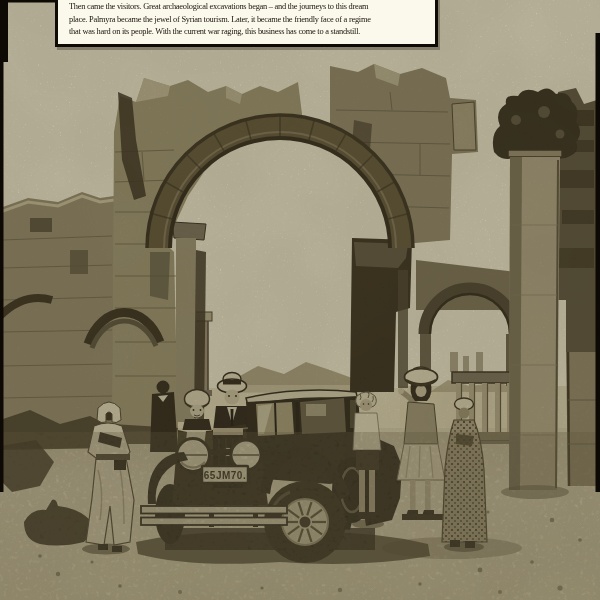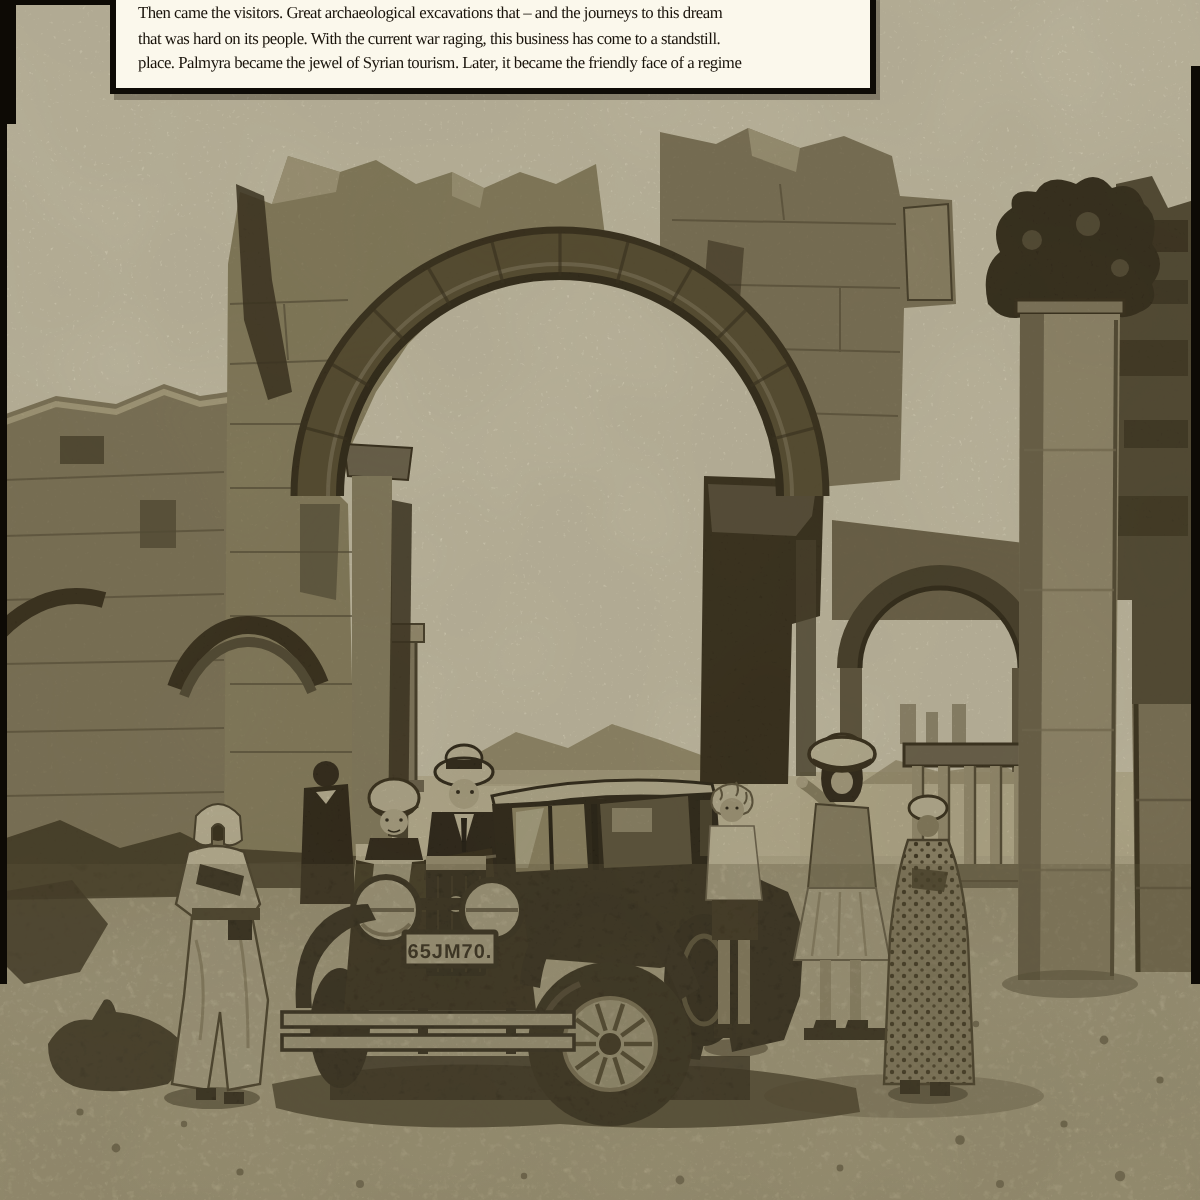"Then came the visitors. Great" div.caption-line { text: that -> began }
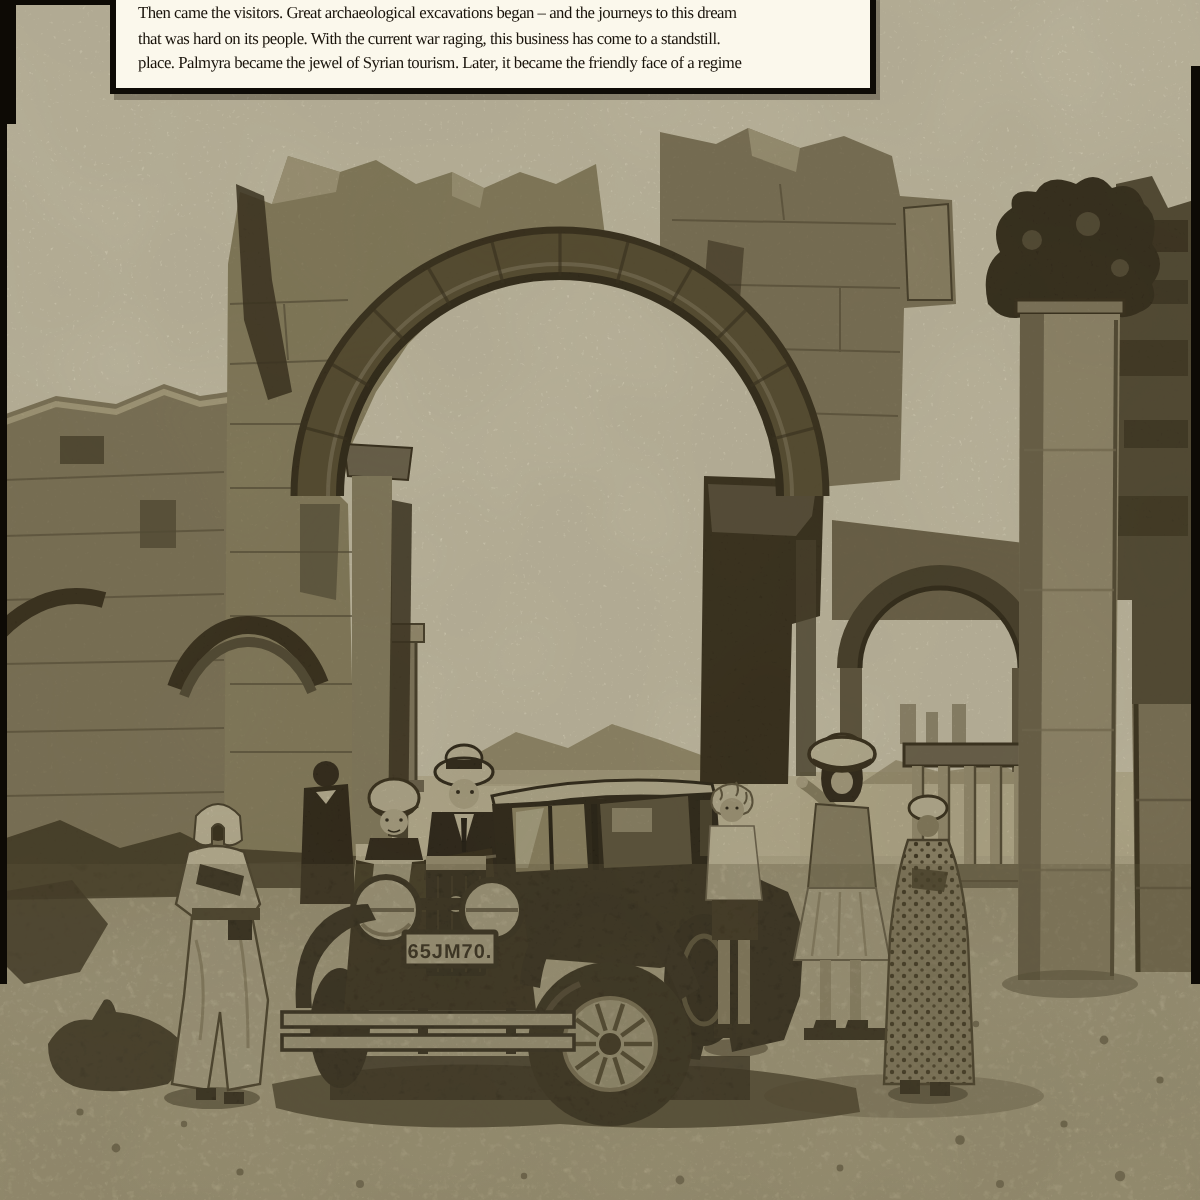"that was hard on its" div.caption-line { order: before "place. Palmyra became the jewel" -> after "place. Palmyra became the jewel" }
